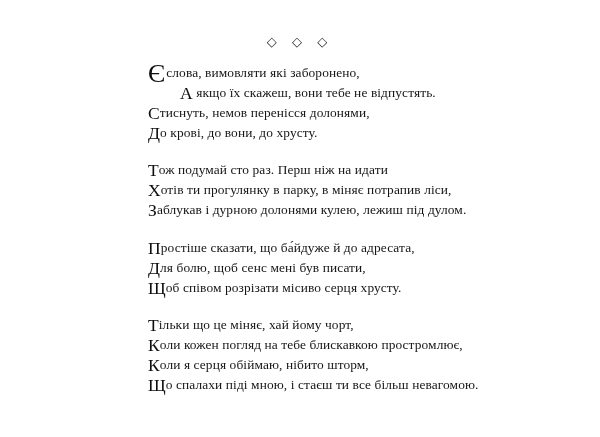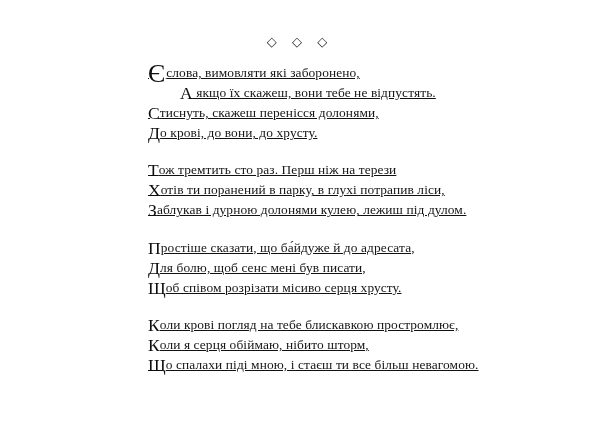"Єслова, вимовляти які заборонено," .stanza { text-decoration: underline -> none }
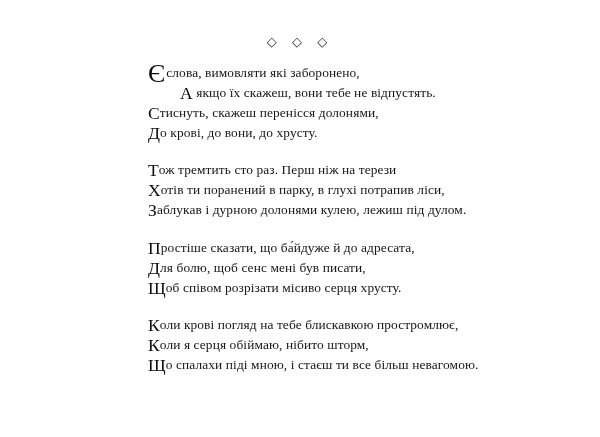"тиснуть, скажеш перенісся долонями," span { text: скажеш -> немов }
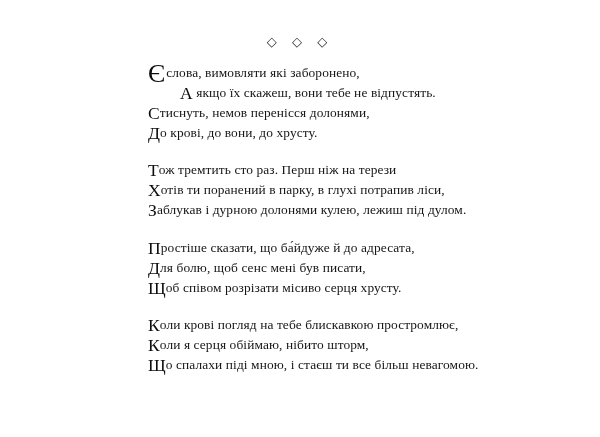"ож тремтить сто раз. Перш" span { text: тремтить сто раз. Перш ніж на терези -> подумай сто раз. Перш ніж на идати }
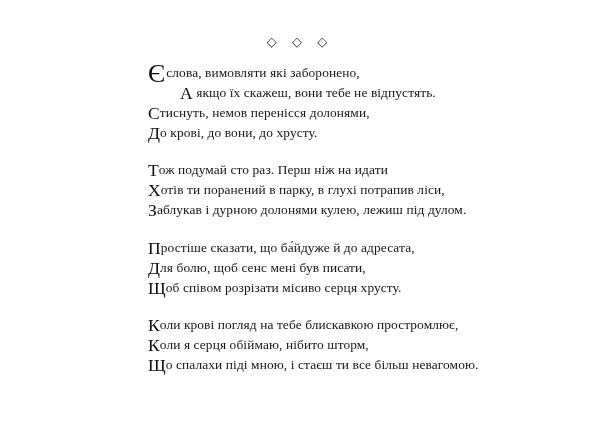"отів ти поранений в парку," span { text: поранений в парку, в глухі -> прогулянку в парку, в міняє }
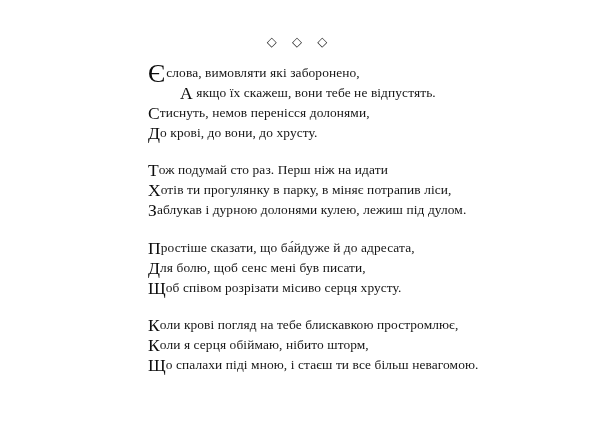"Тільки що це міняє, хай" div.line { html: none -> <div><span>Т</span><span>ільки що це міняє, хай йому чорт,</span></div> }
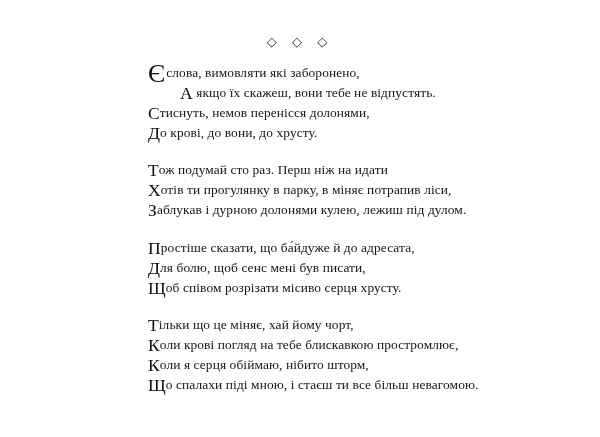"оли крові погляд на тебе" span { text: крові -> кожен }
